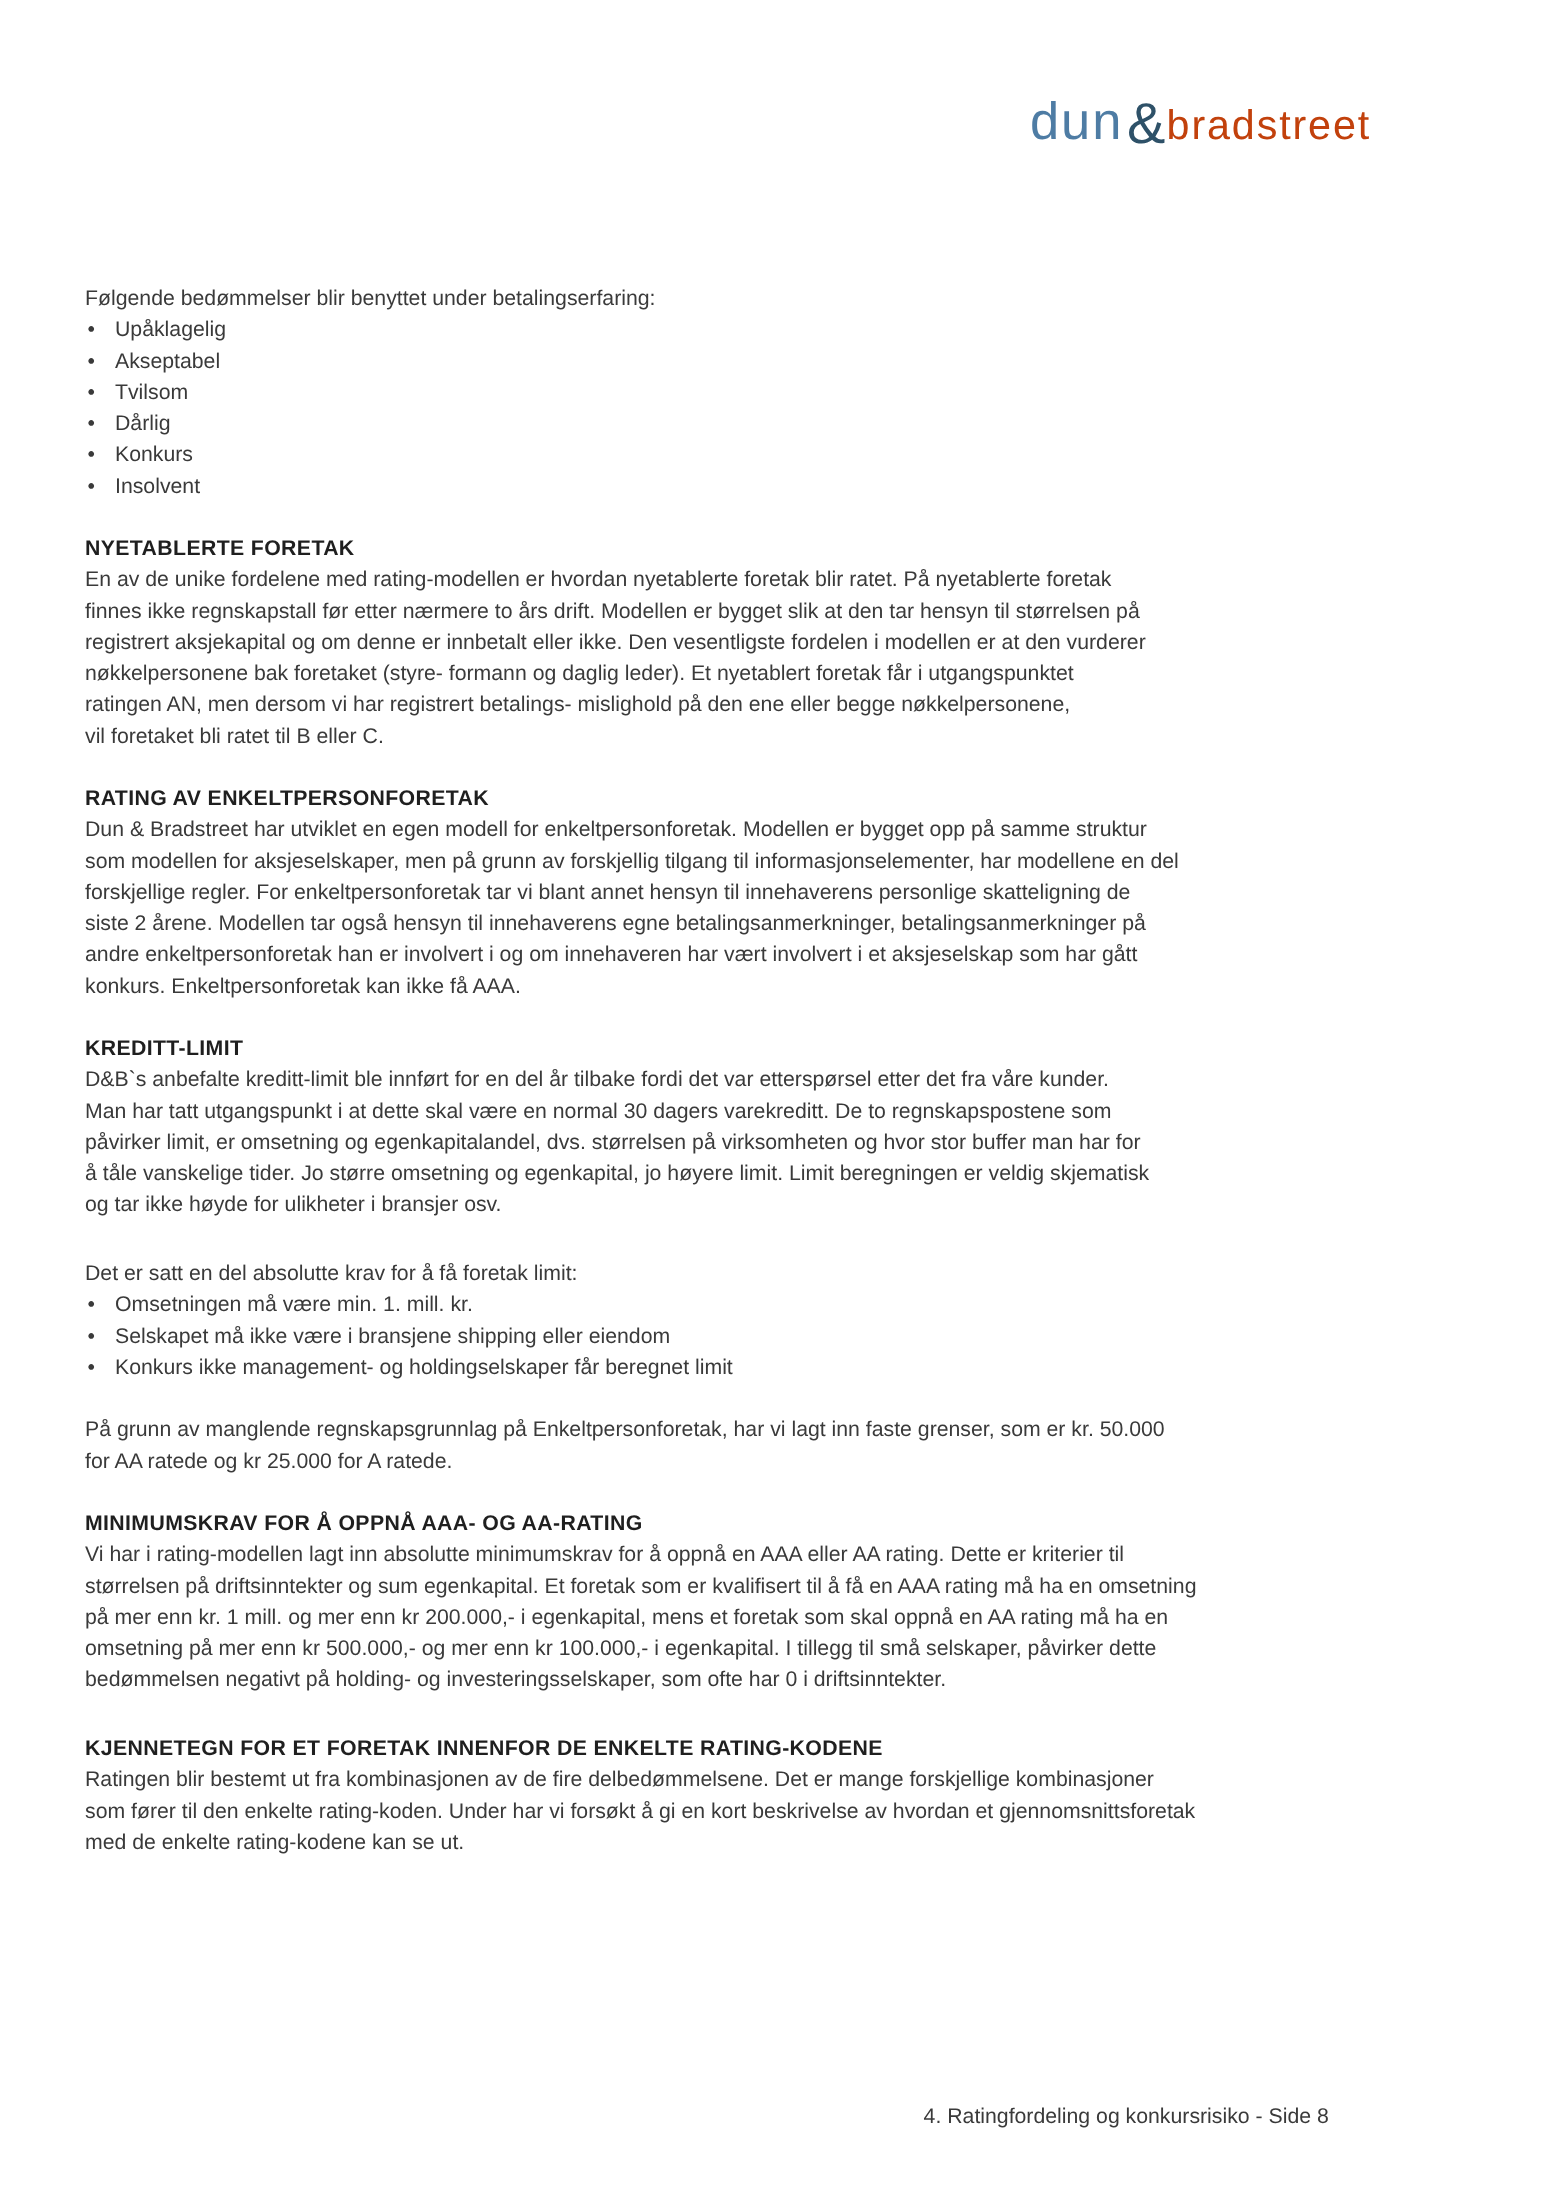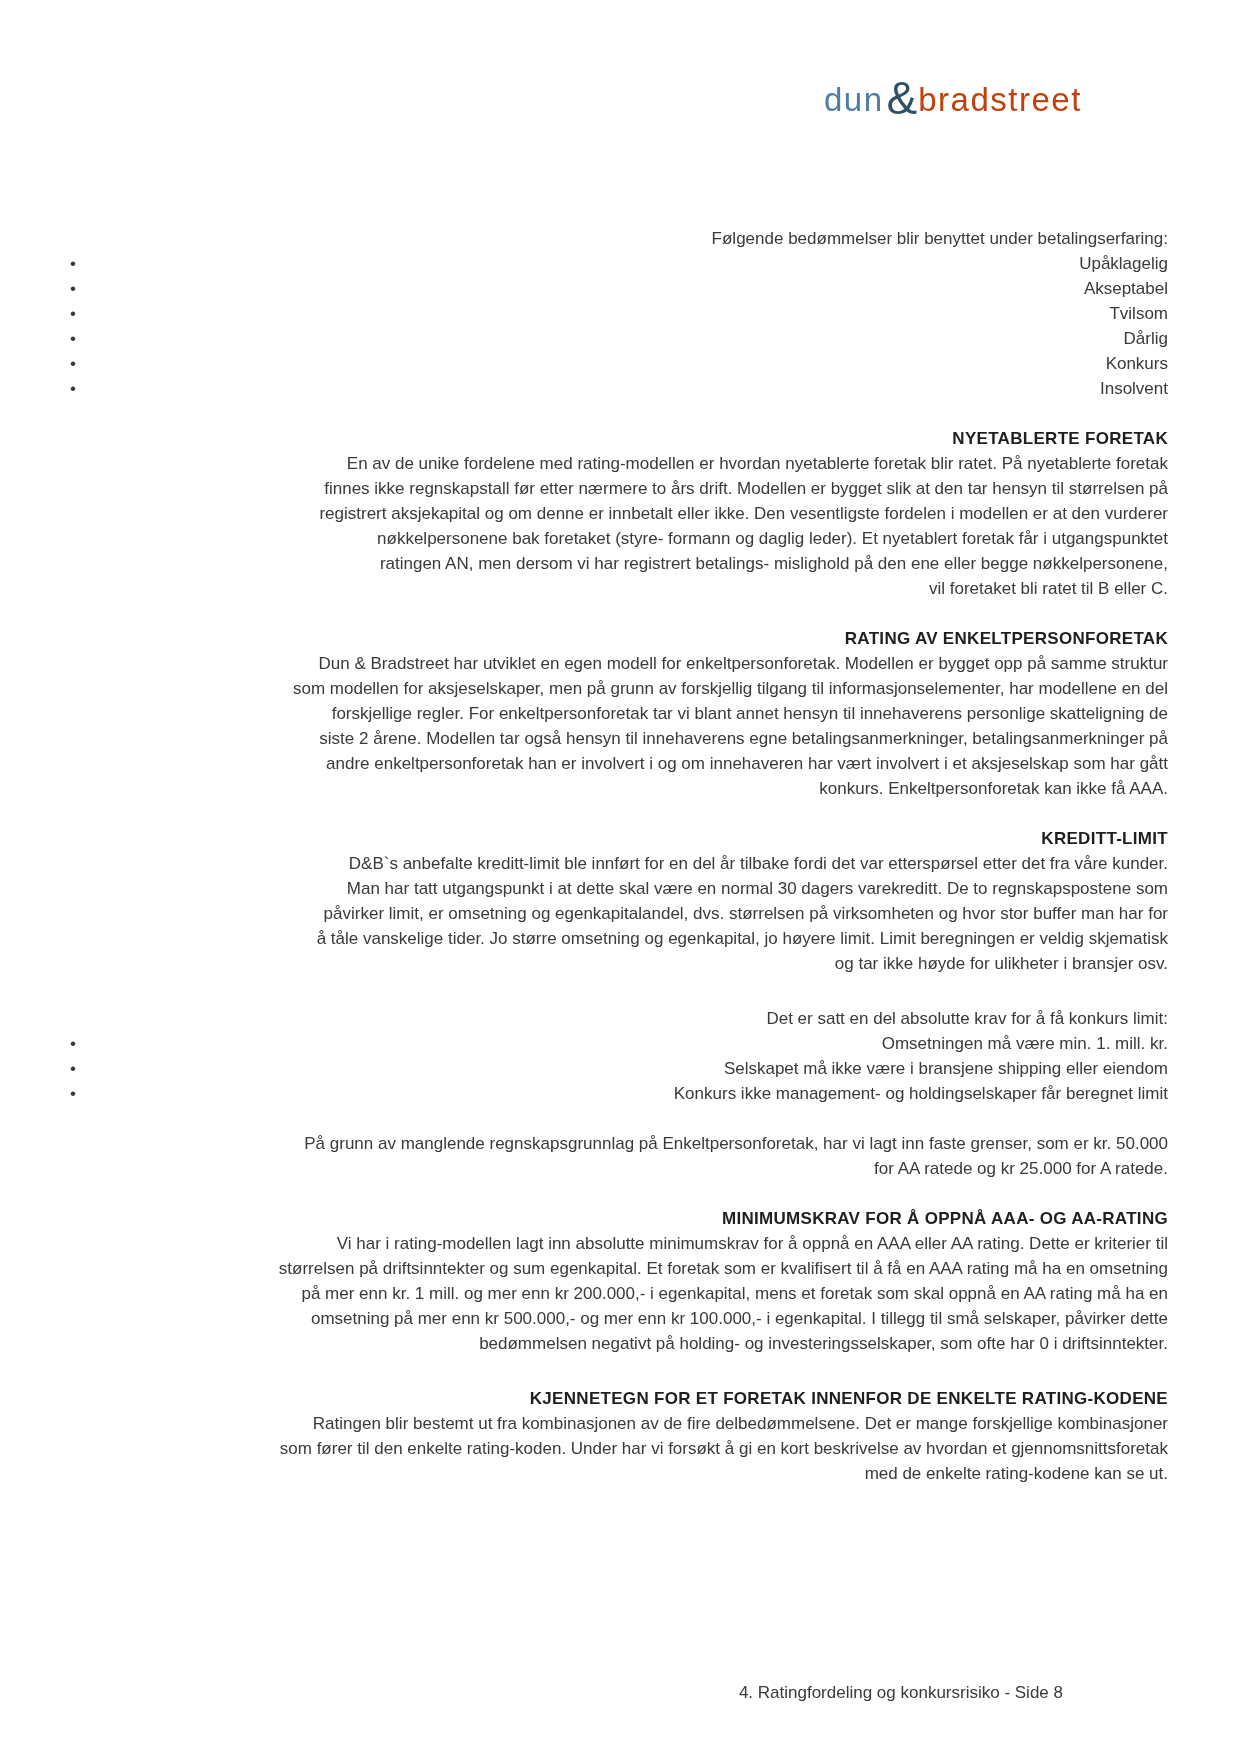"dun" .logo .part1 { font-size: 33px -> 42px }
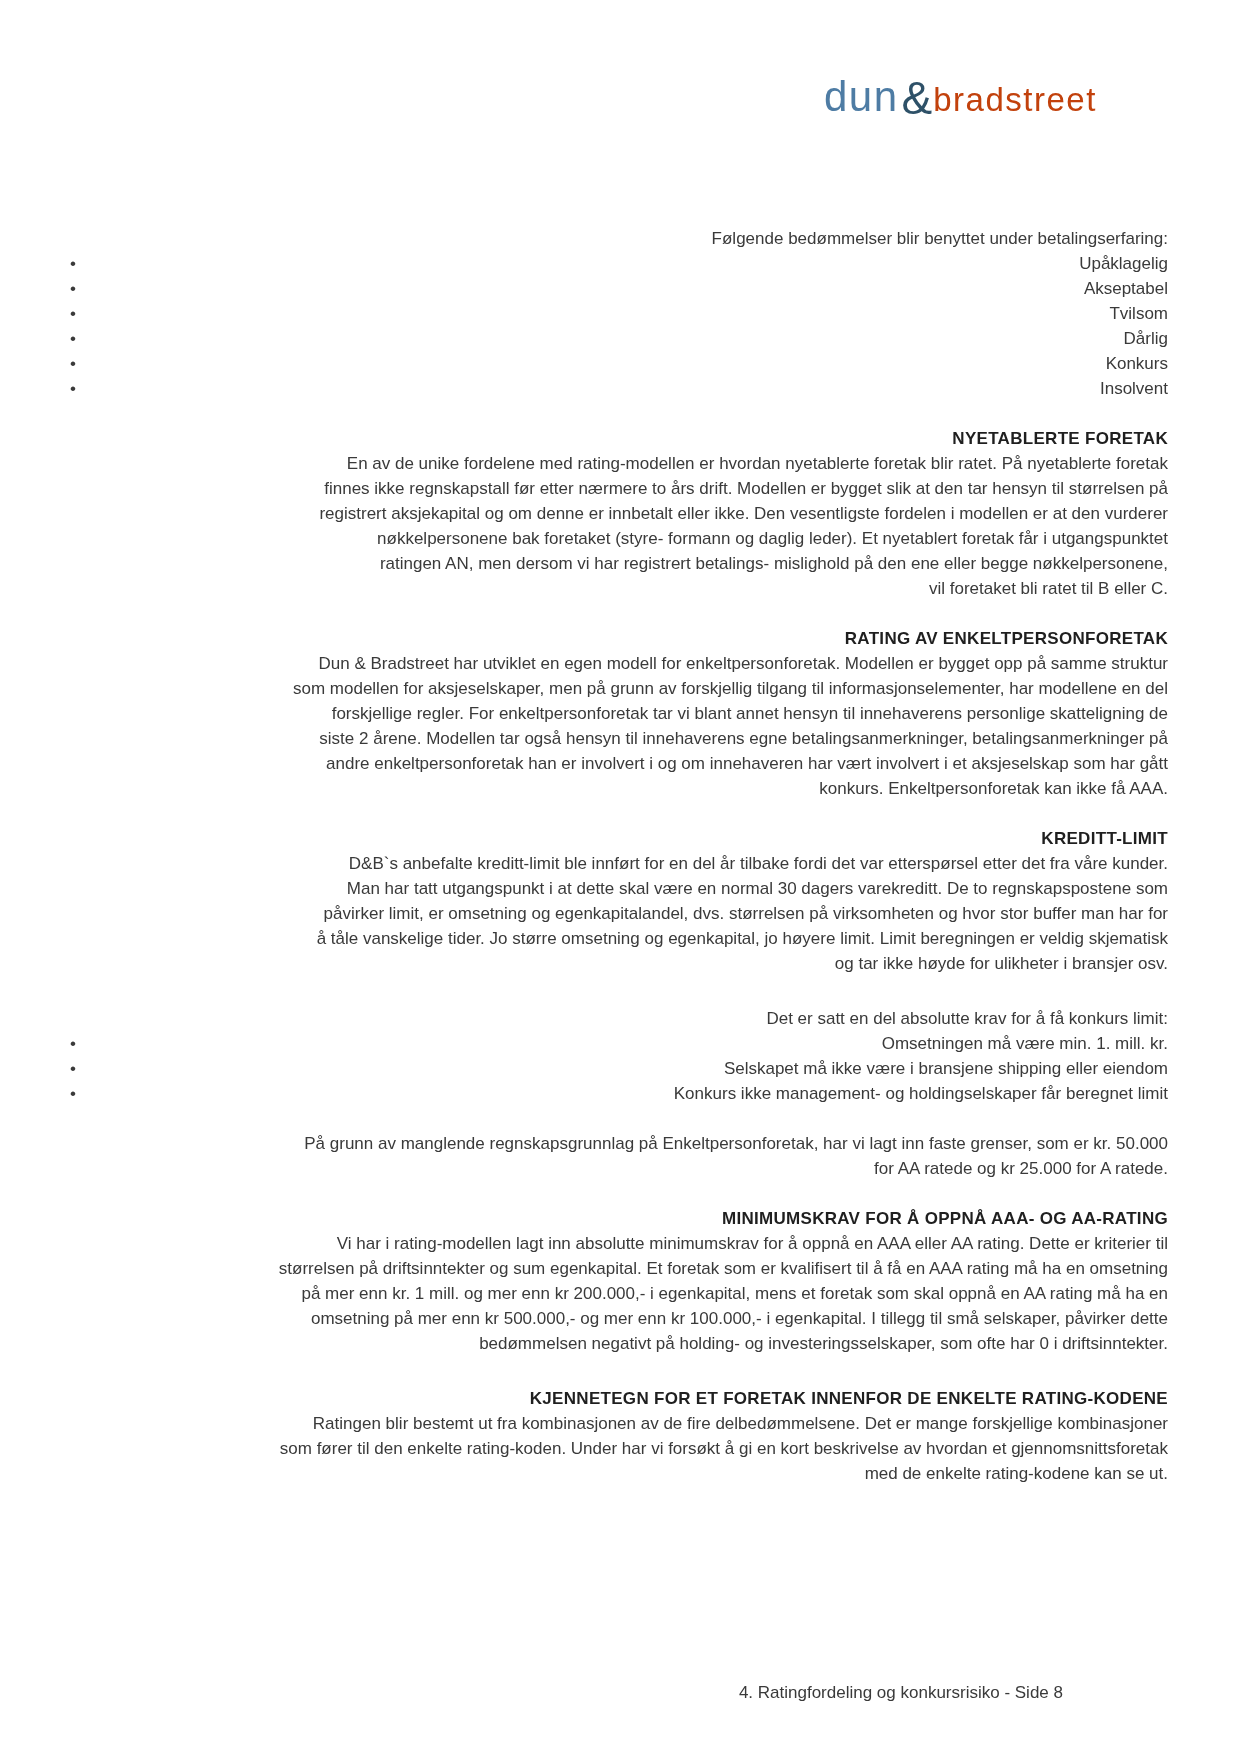"Følgende bedømmelser blir benyttet under" .content { text-align: right -> none }
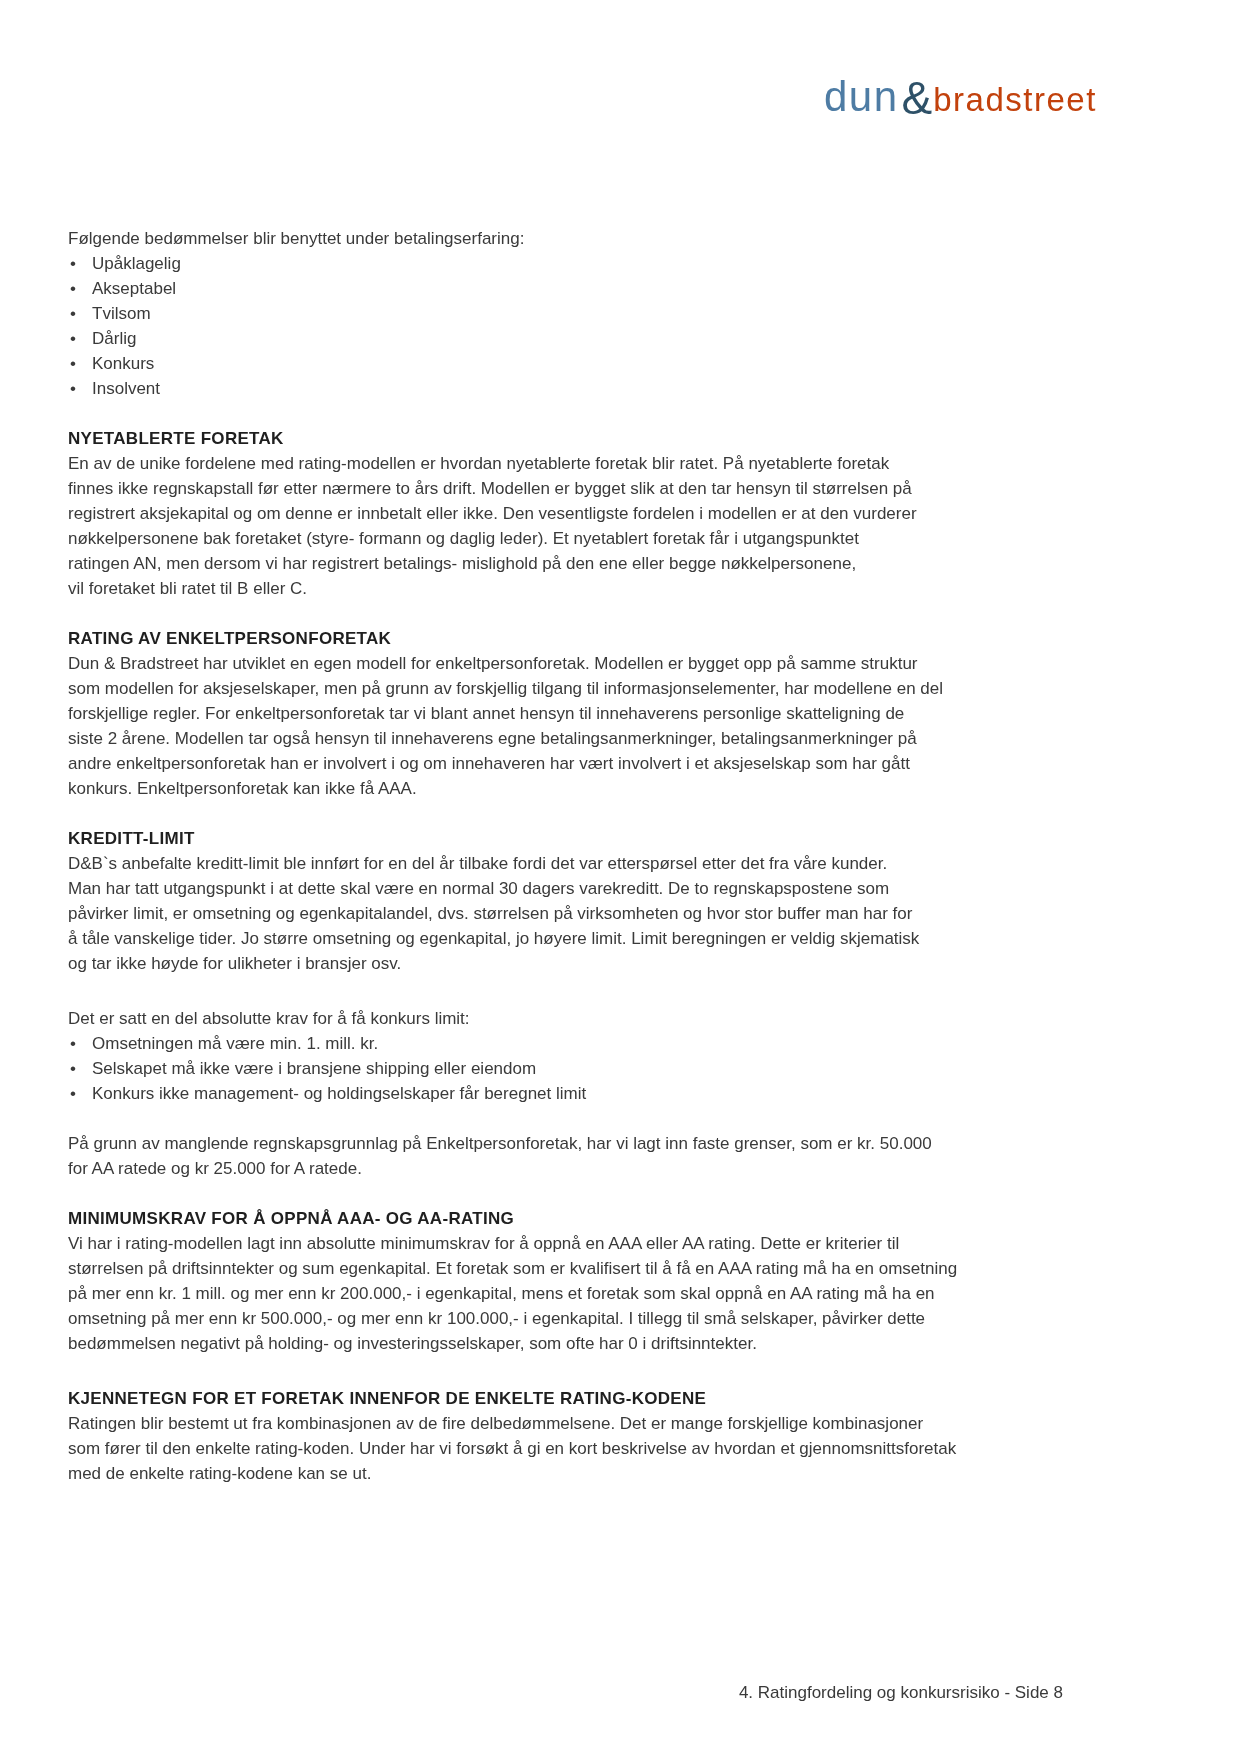"Det er satt en del" p.lead { text: konkurs -> foretak }
